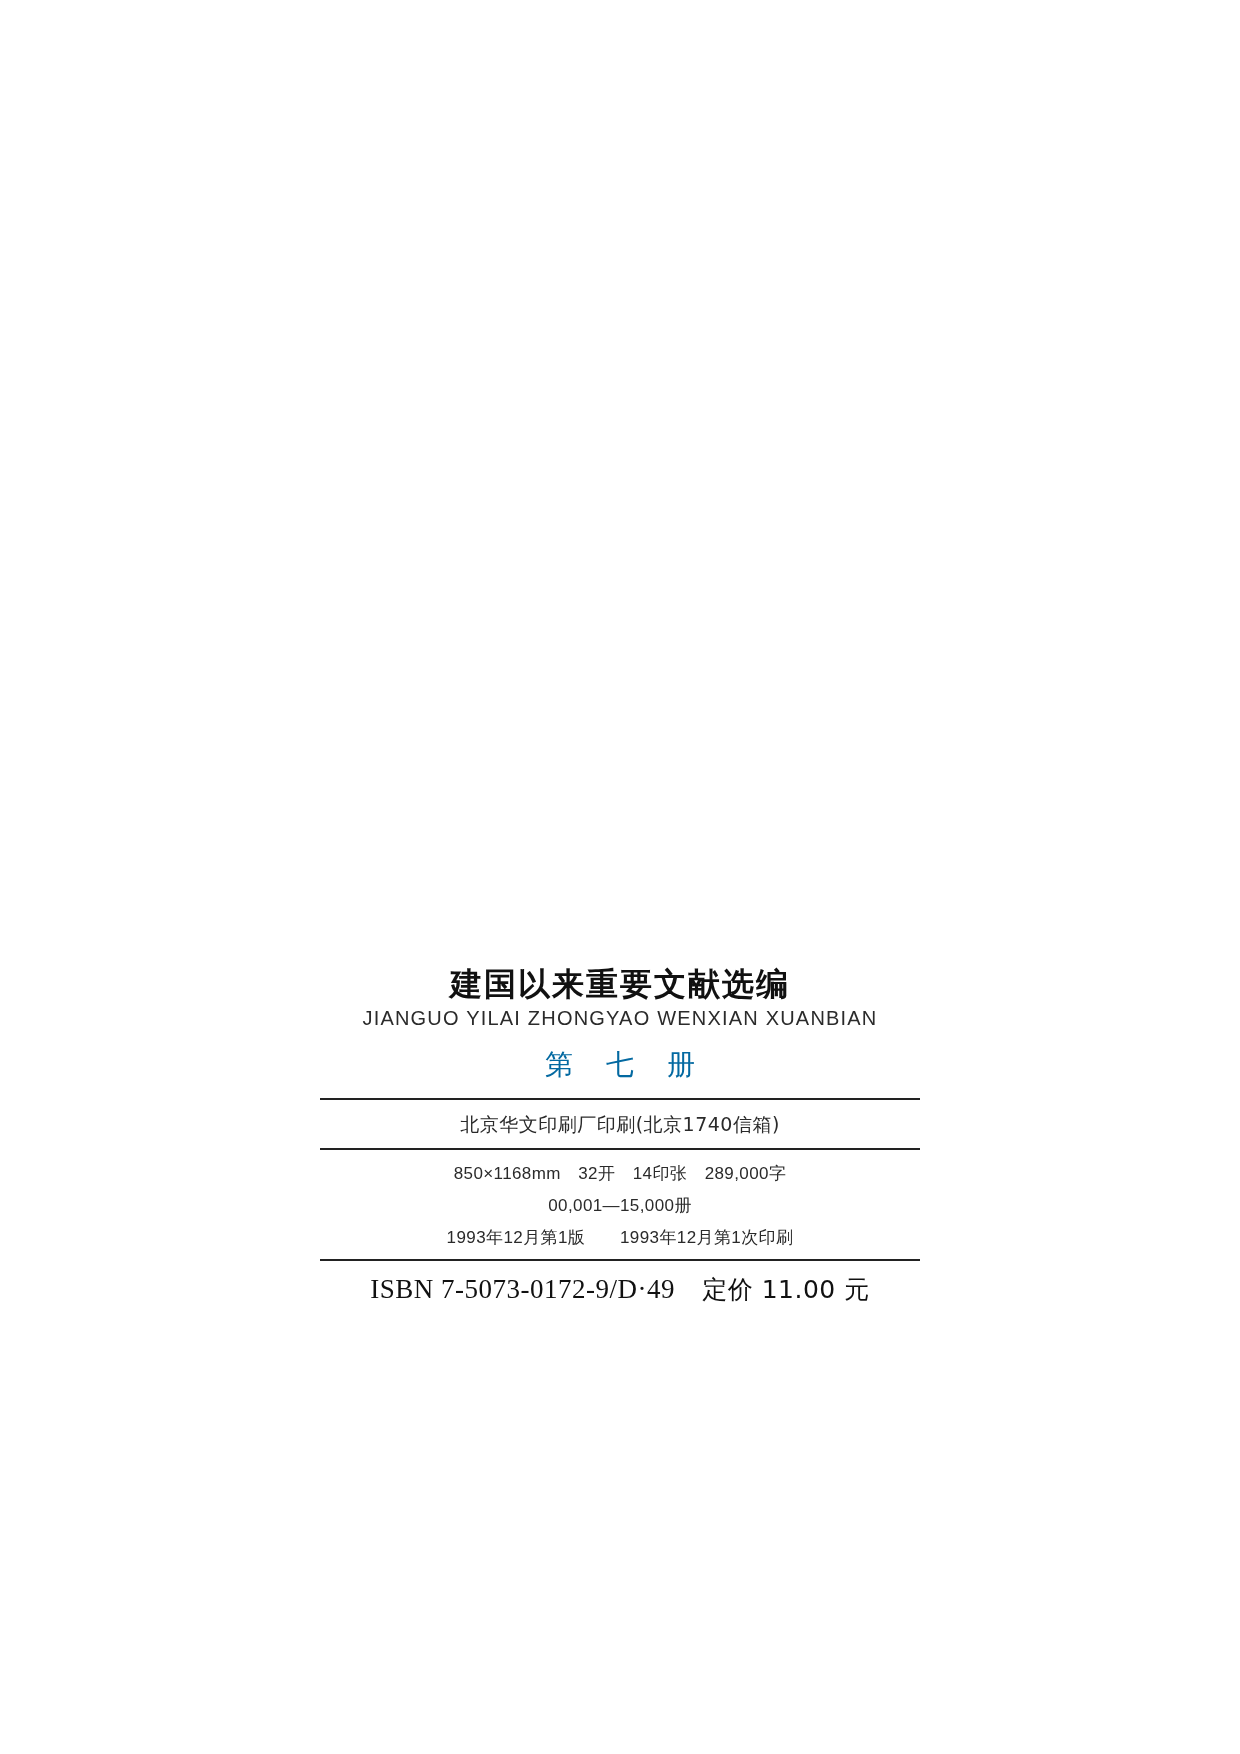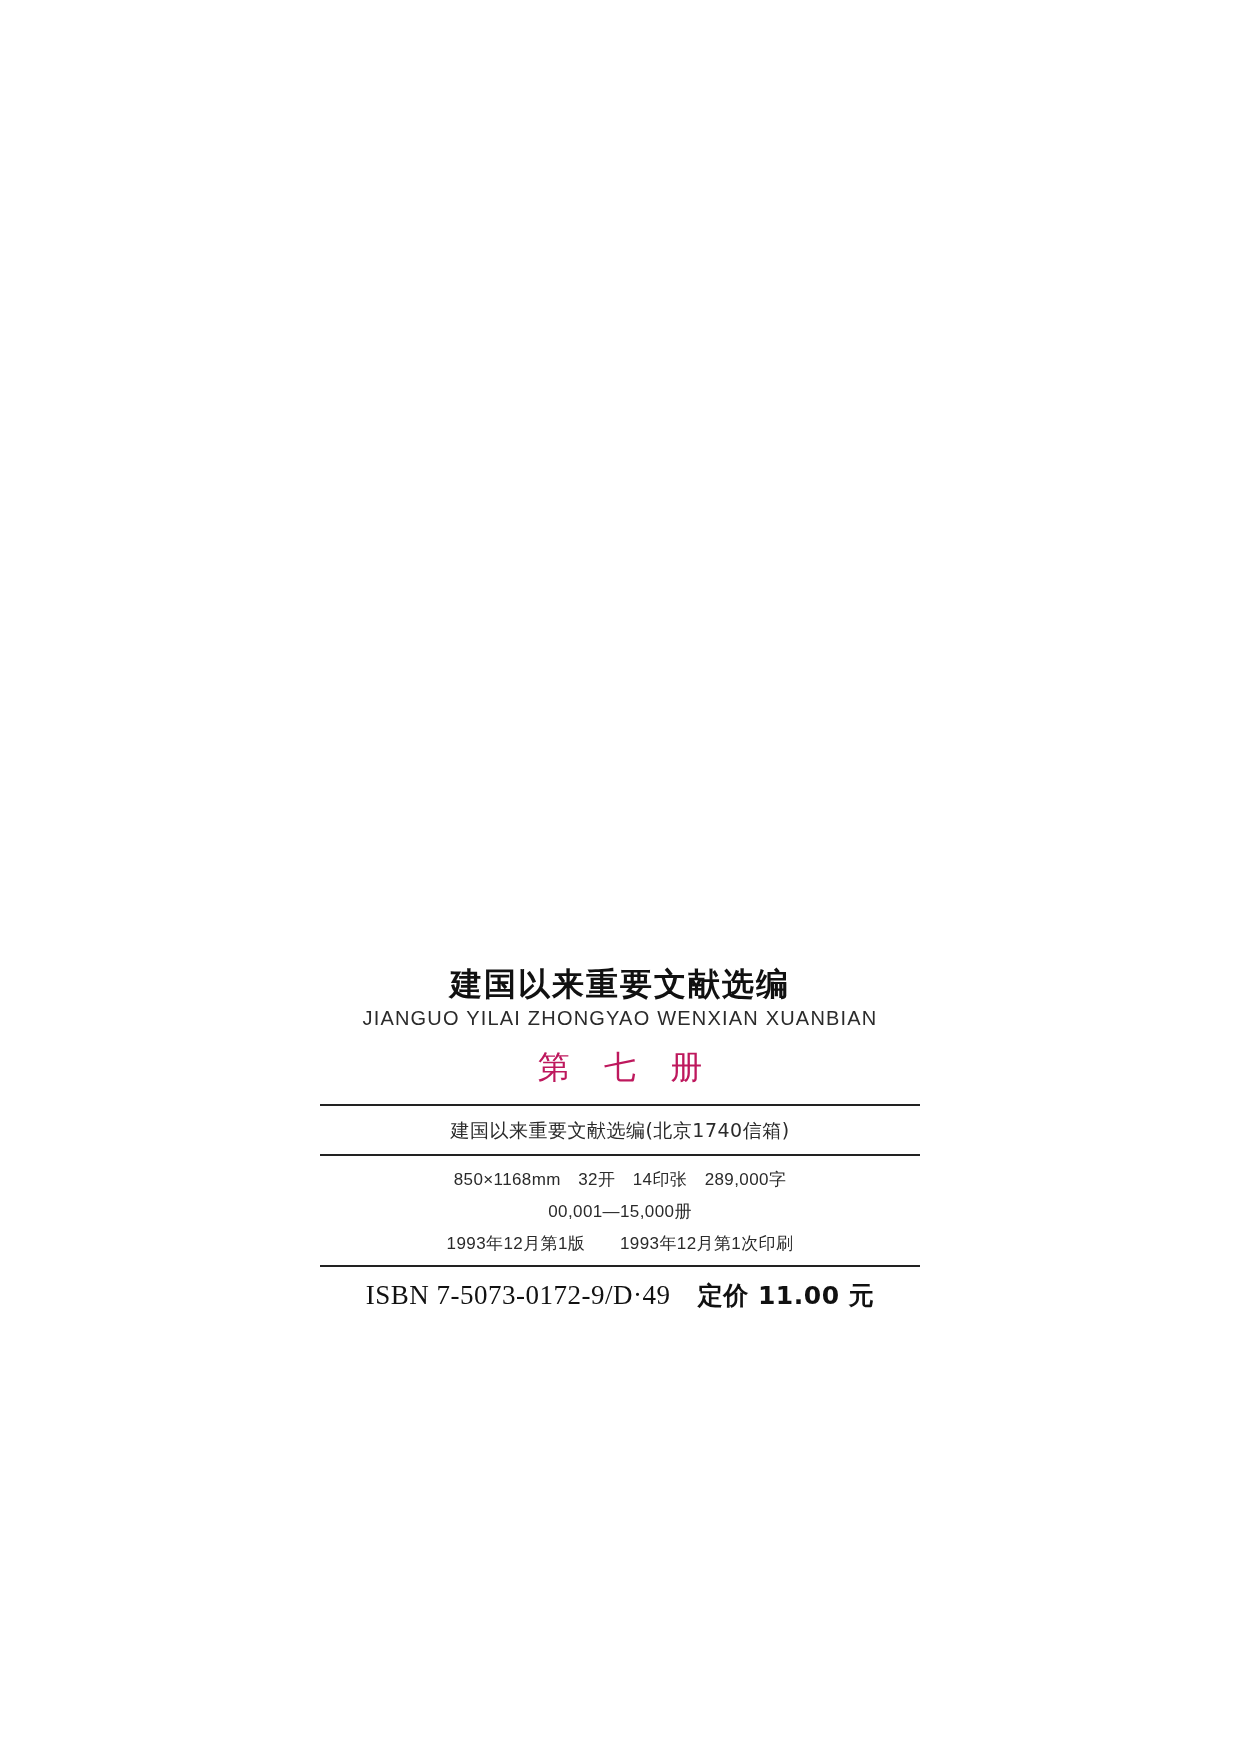"第 七 册" .volume { color: #be185d -> #0369a1; font-size: 32px -> 28px }
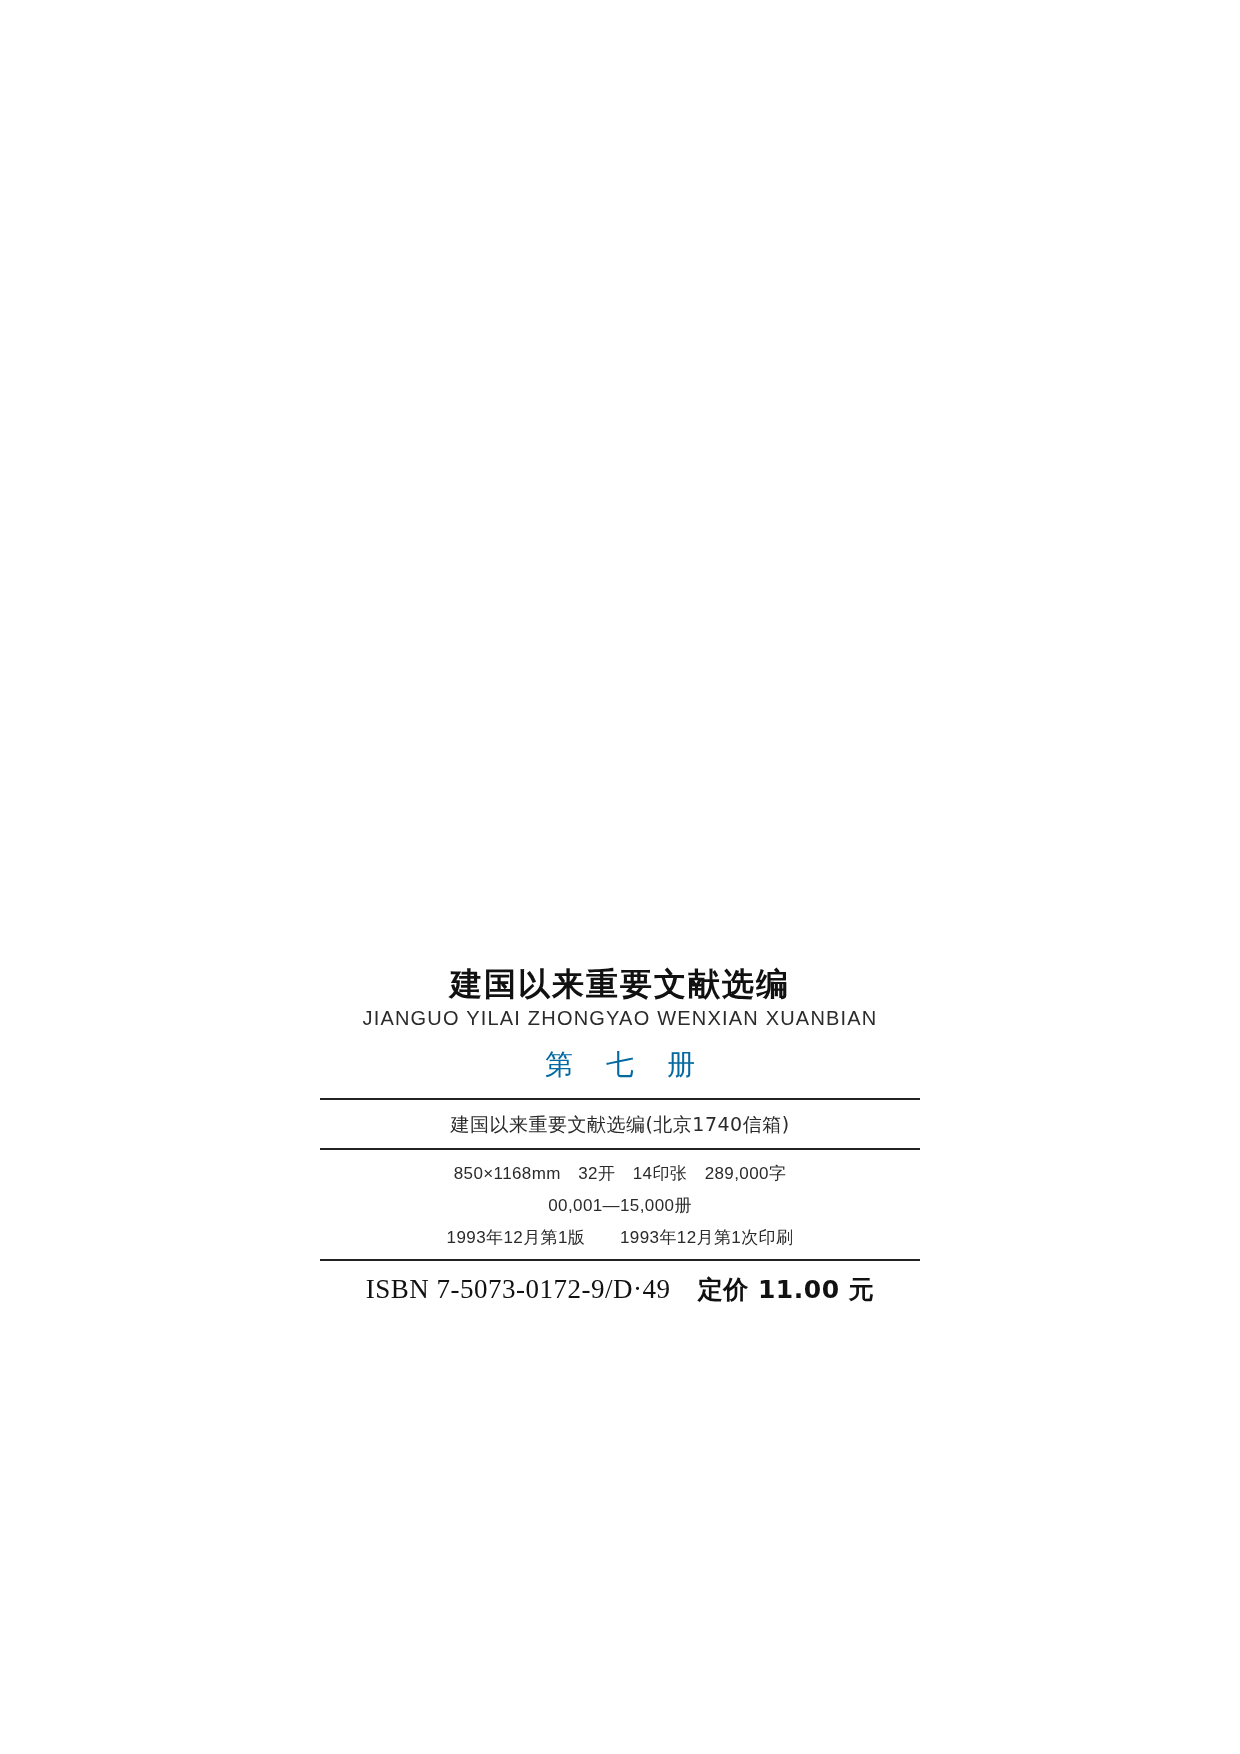"建国以来重要文献选编(北京1740信箱)" div.pub-line { text: 建国以来重要文献选编 -> 北京华文印刷厂印刷 }
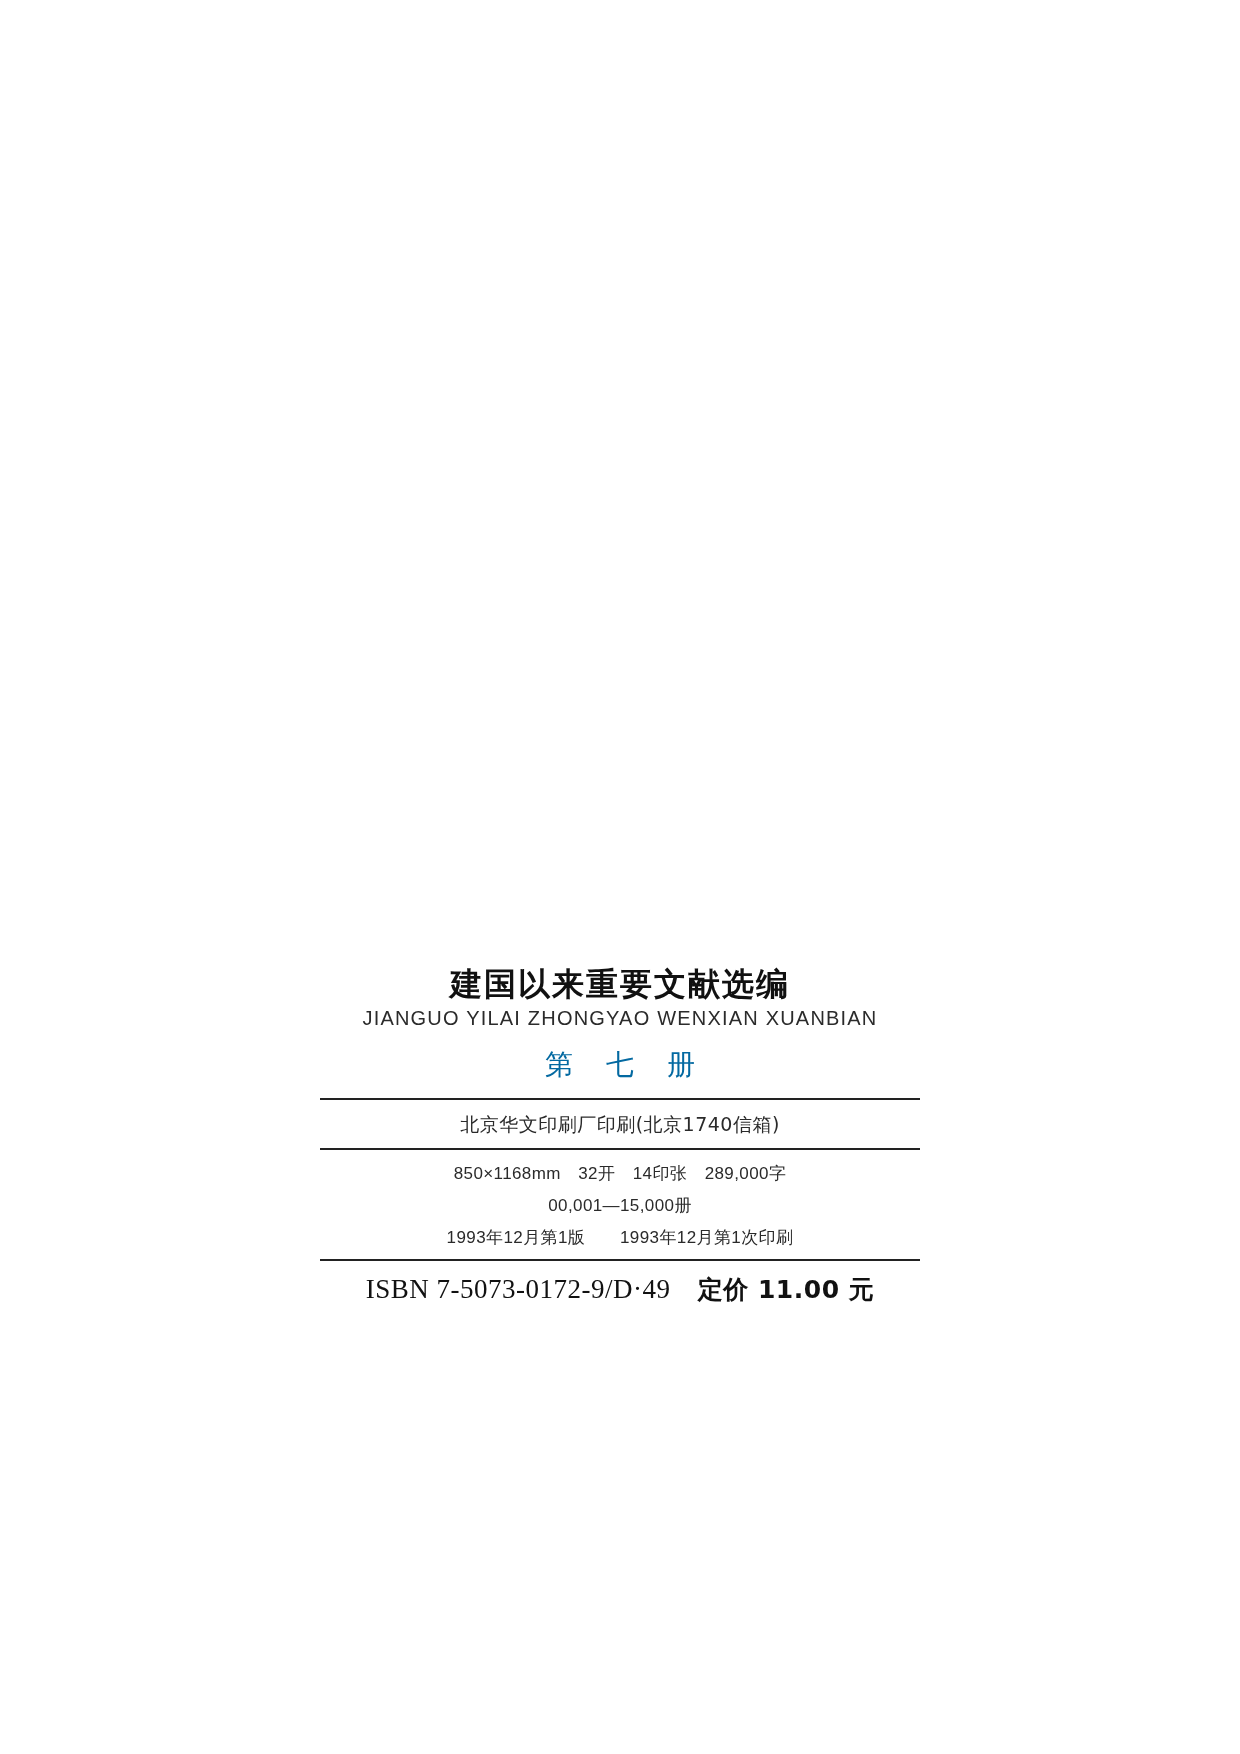"定价 11.00 元" .isbn-line .price { font-weight: bold -> none }
